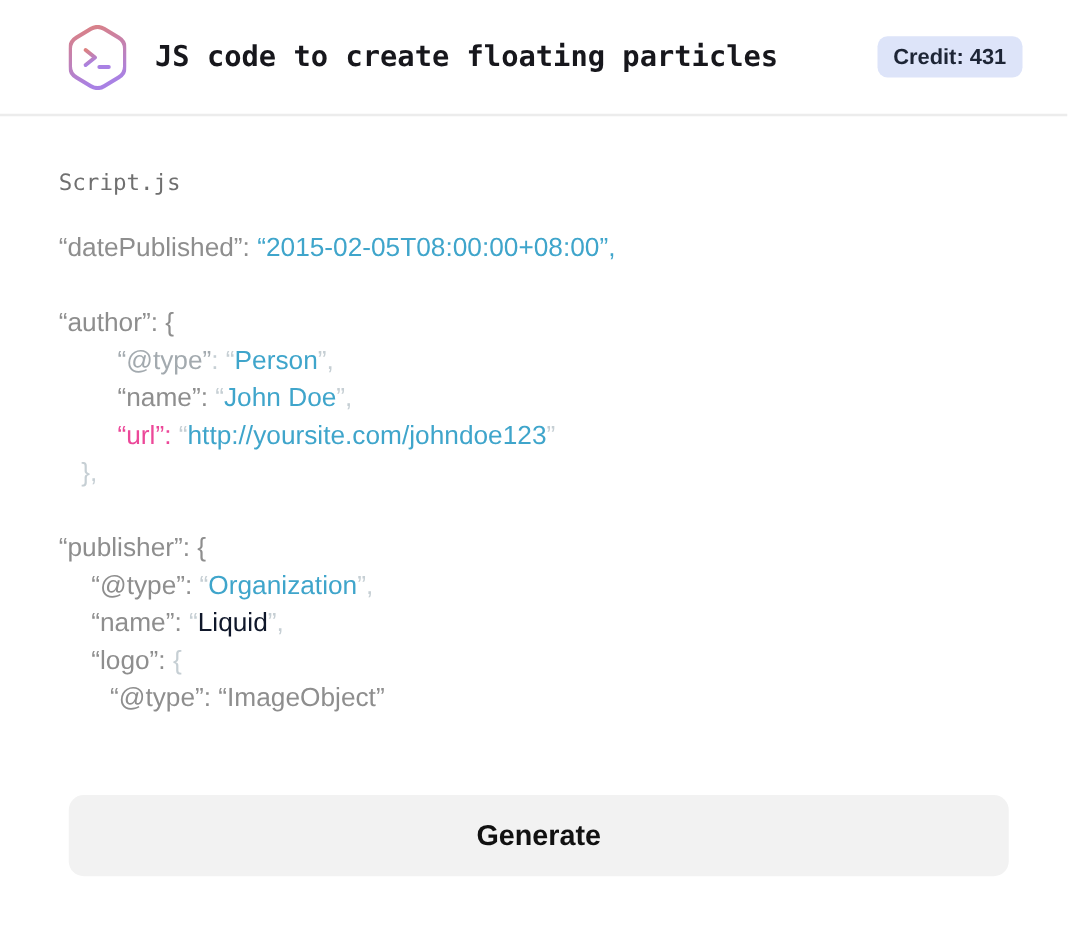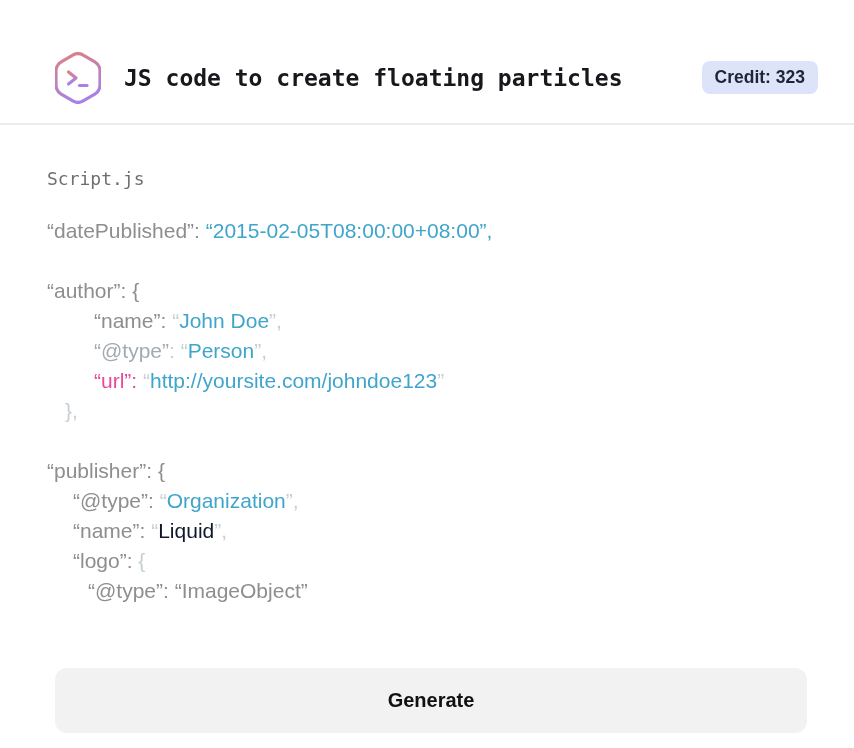"JS code to create floating" .header { margin-top: 32px -> none }
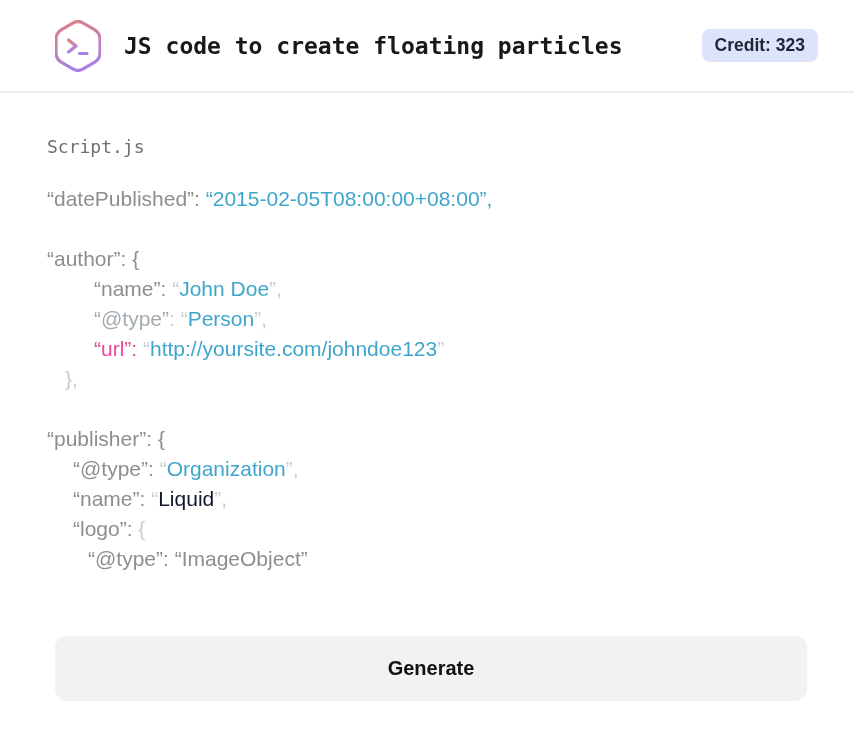"Credit: 323" div.credit-badge { text: 323 -> 431 }
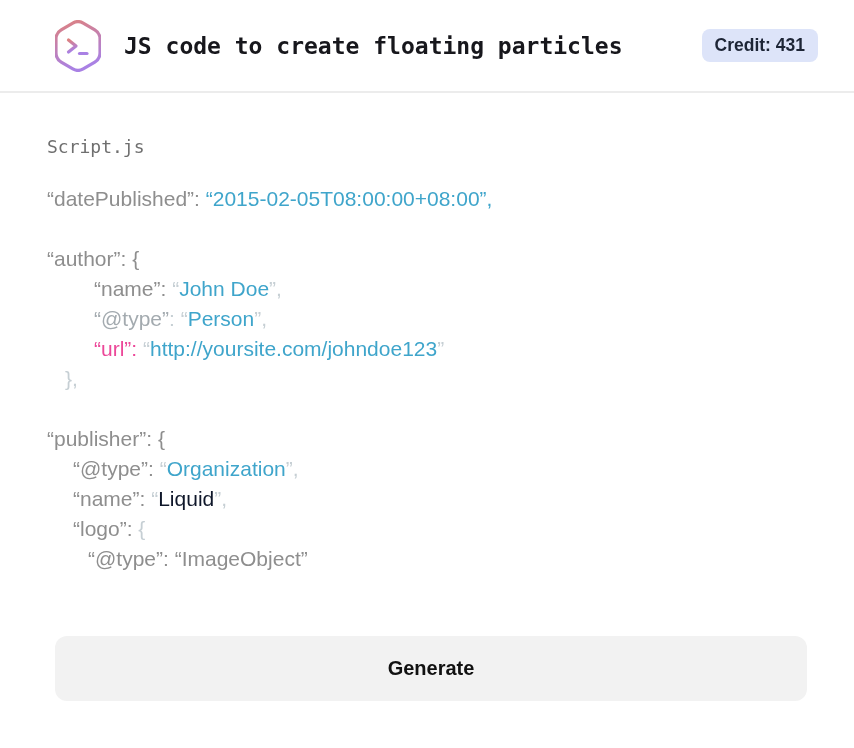"“name”: “John Doe”," div.code-line { order: before "“@type”: “Person”," -> after "“@type”: “Person”," }
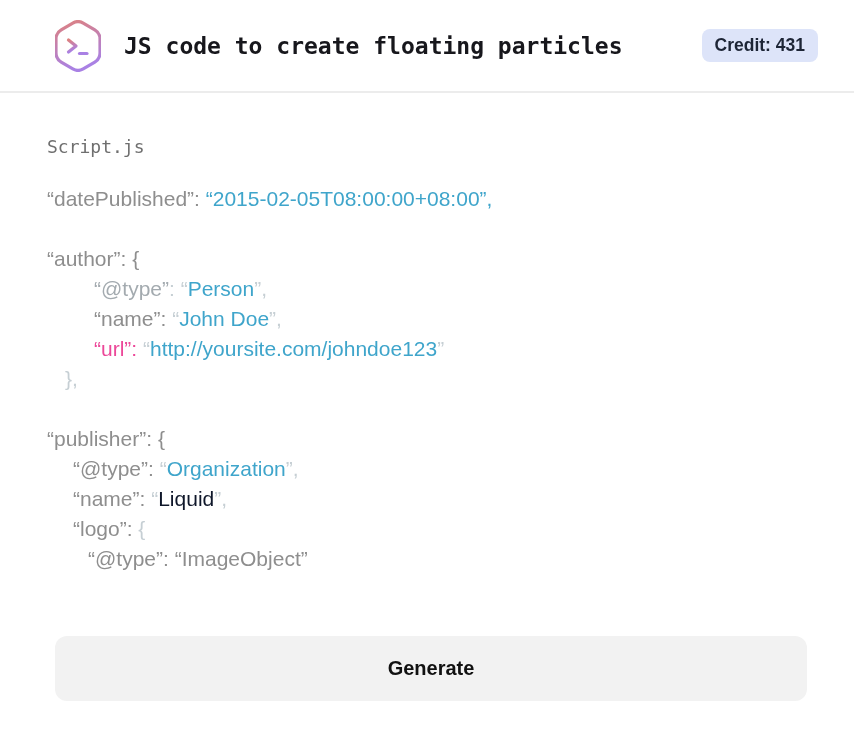"Generate" .generate-btn { font-size: 20px -> 23px }
